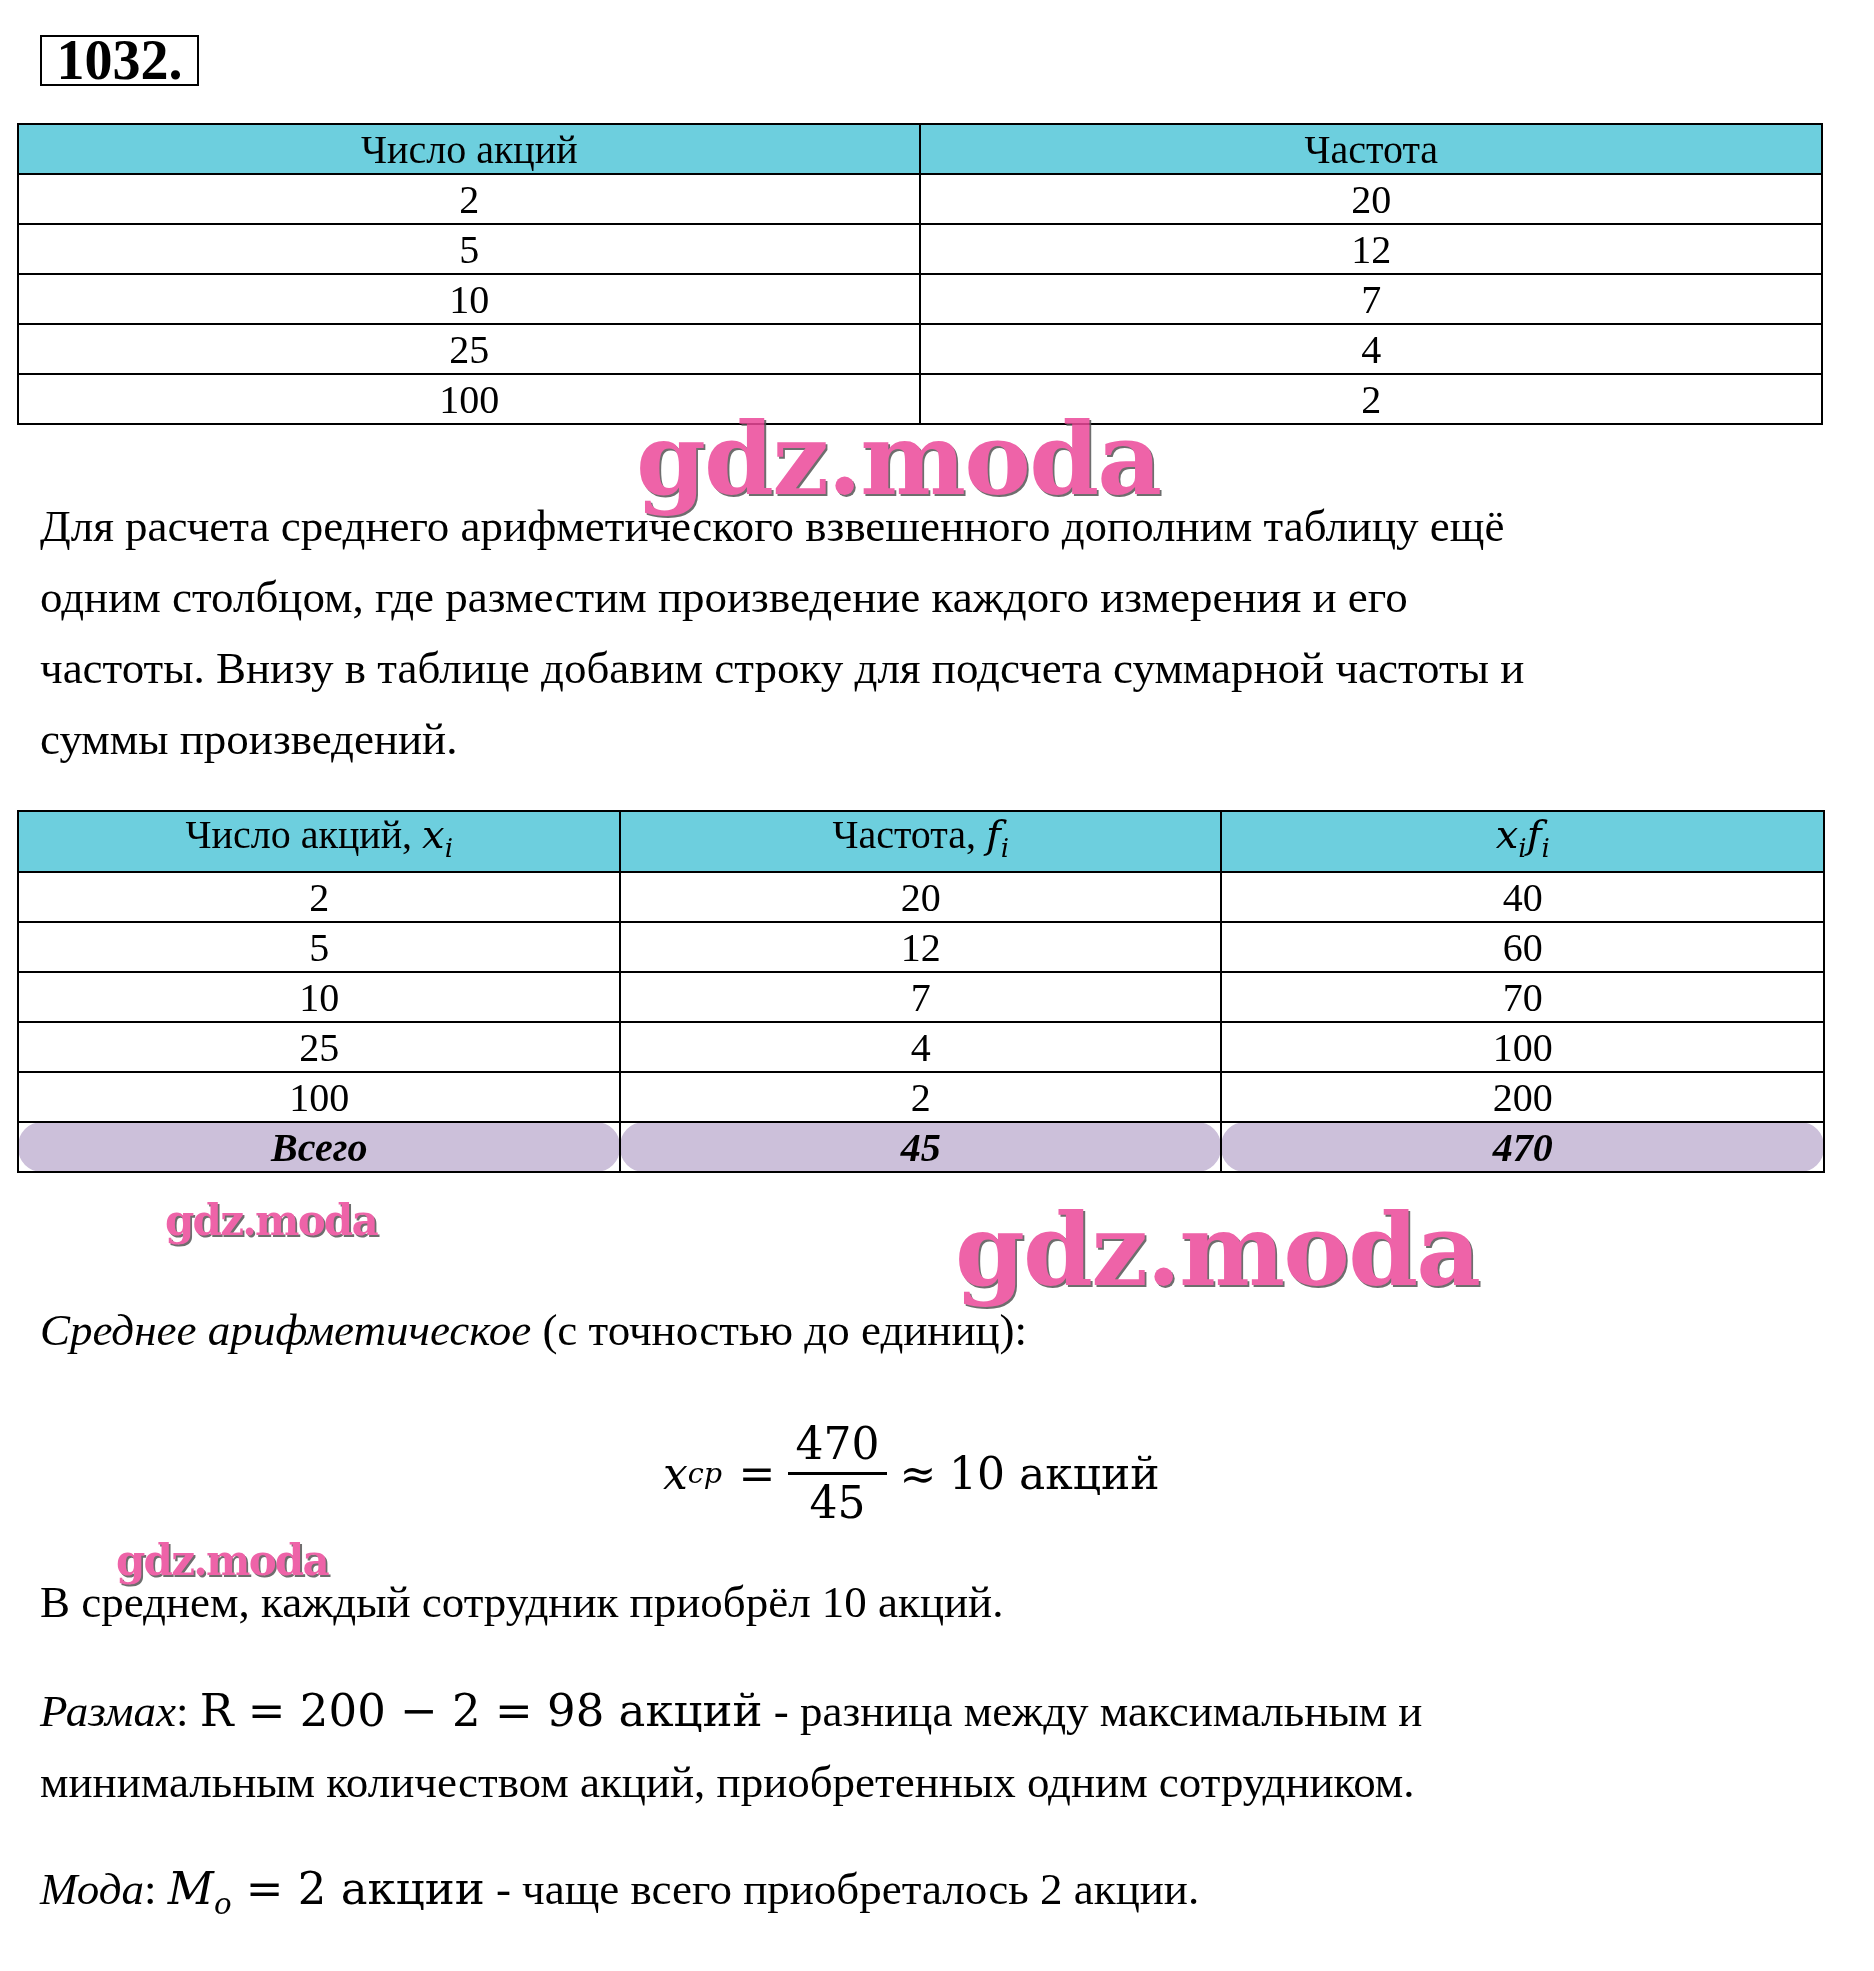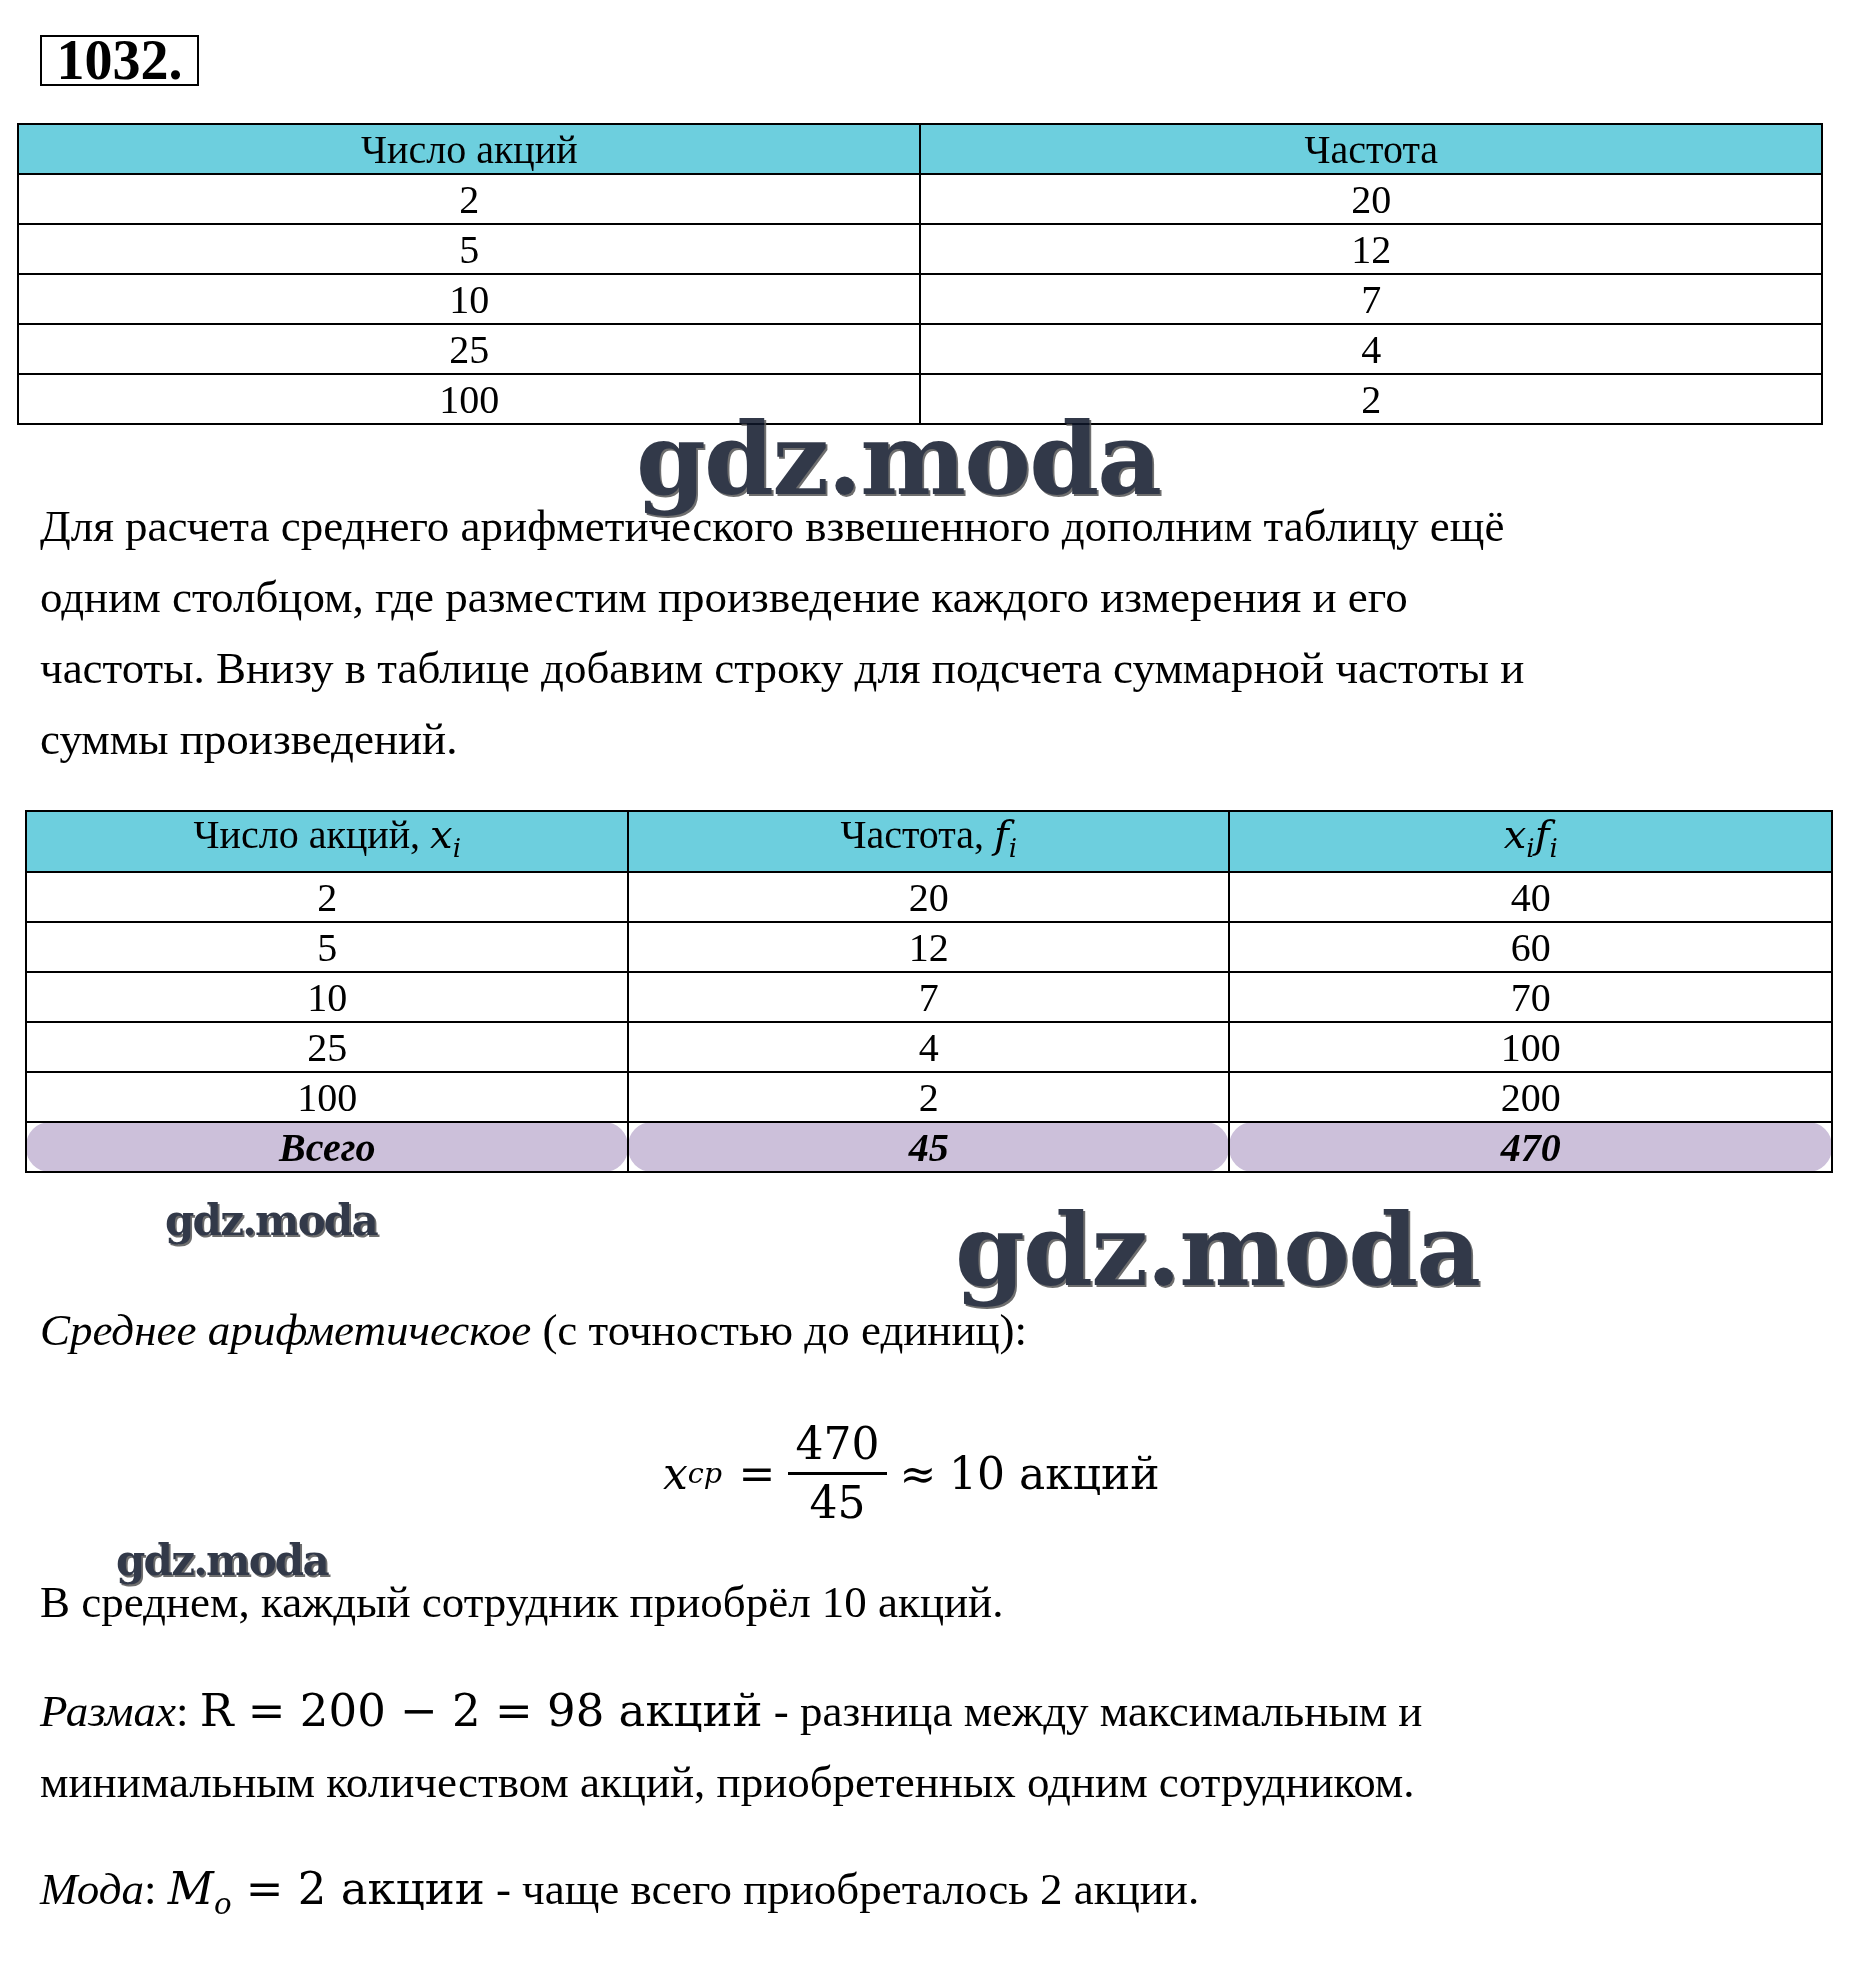"gdz.moda" .watermark { color: #0f172a -> #ec4899 }
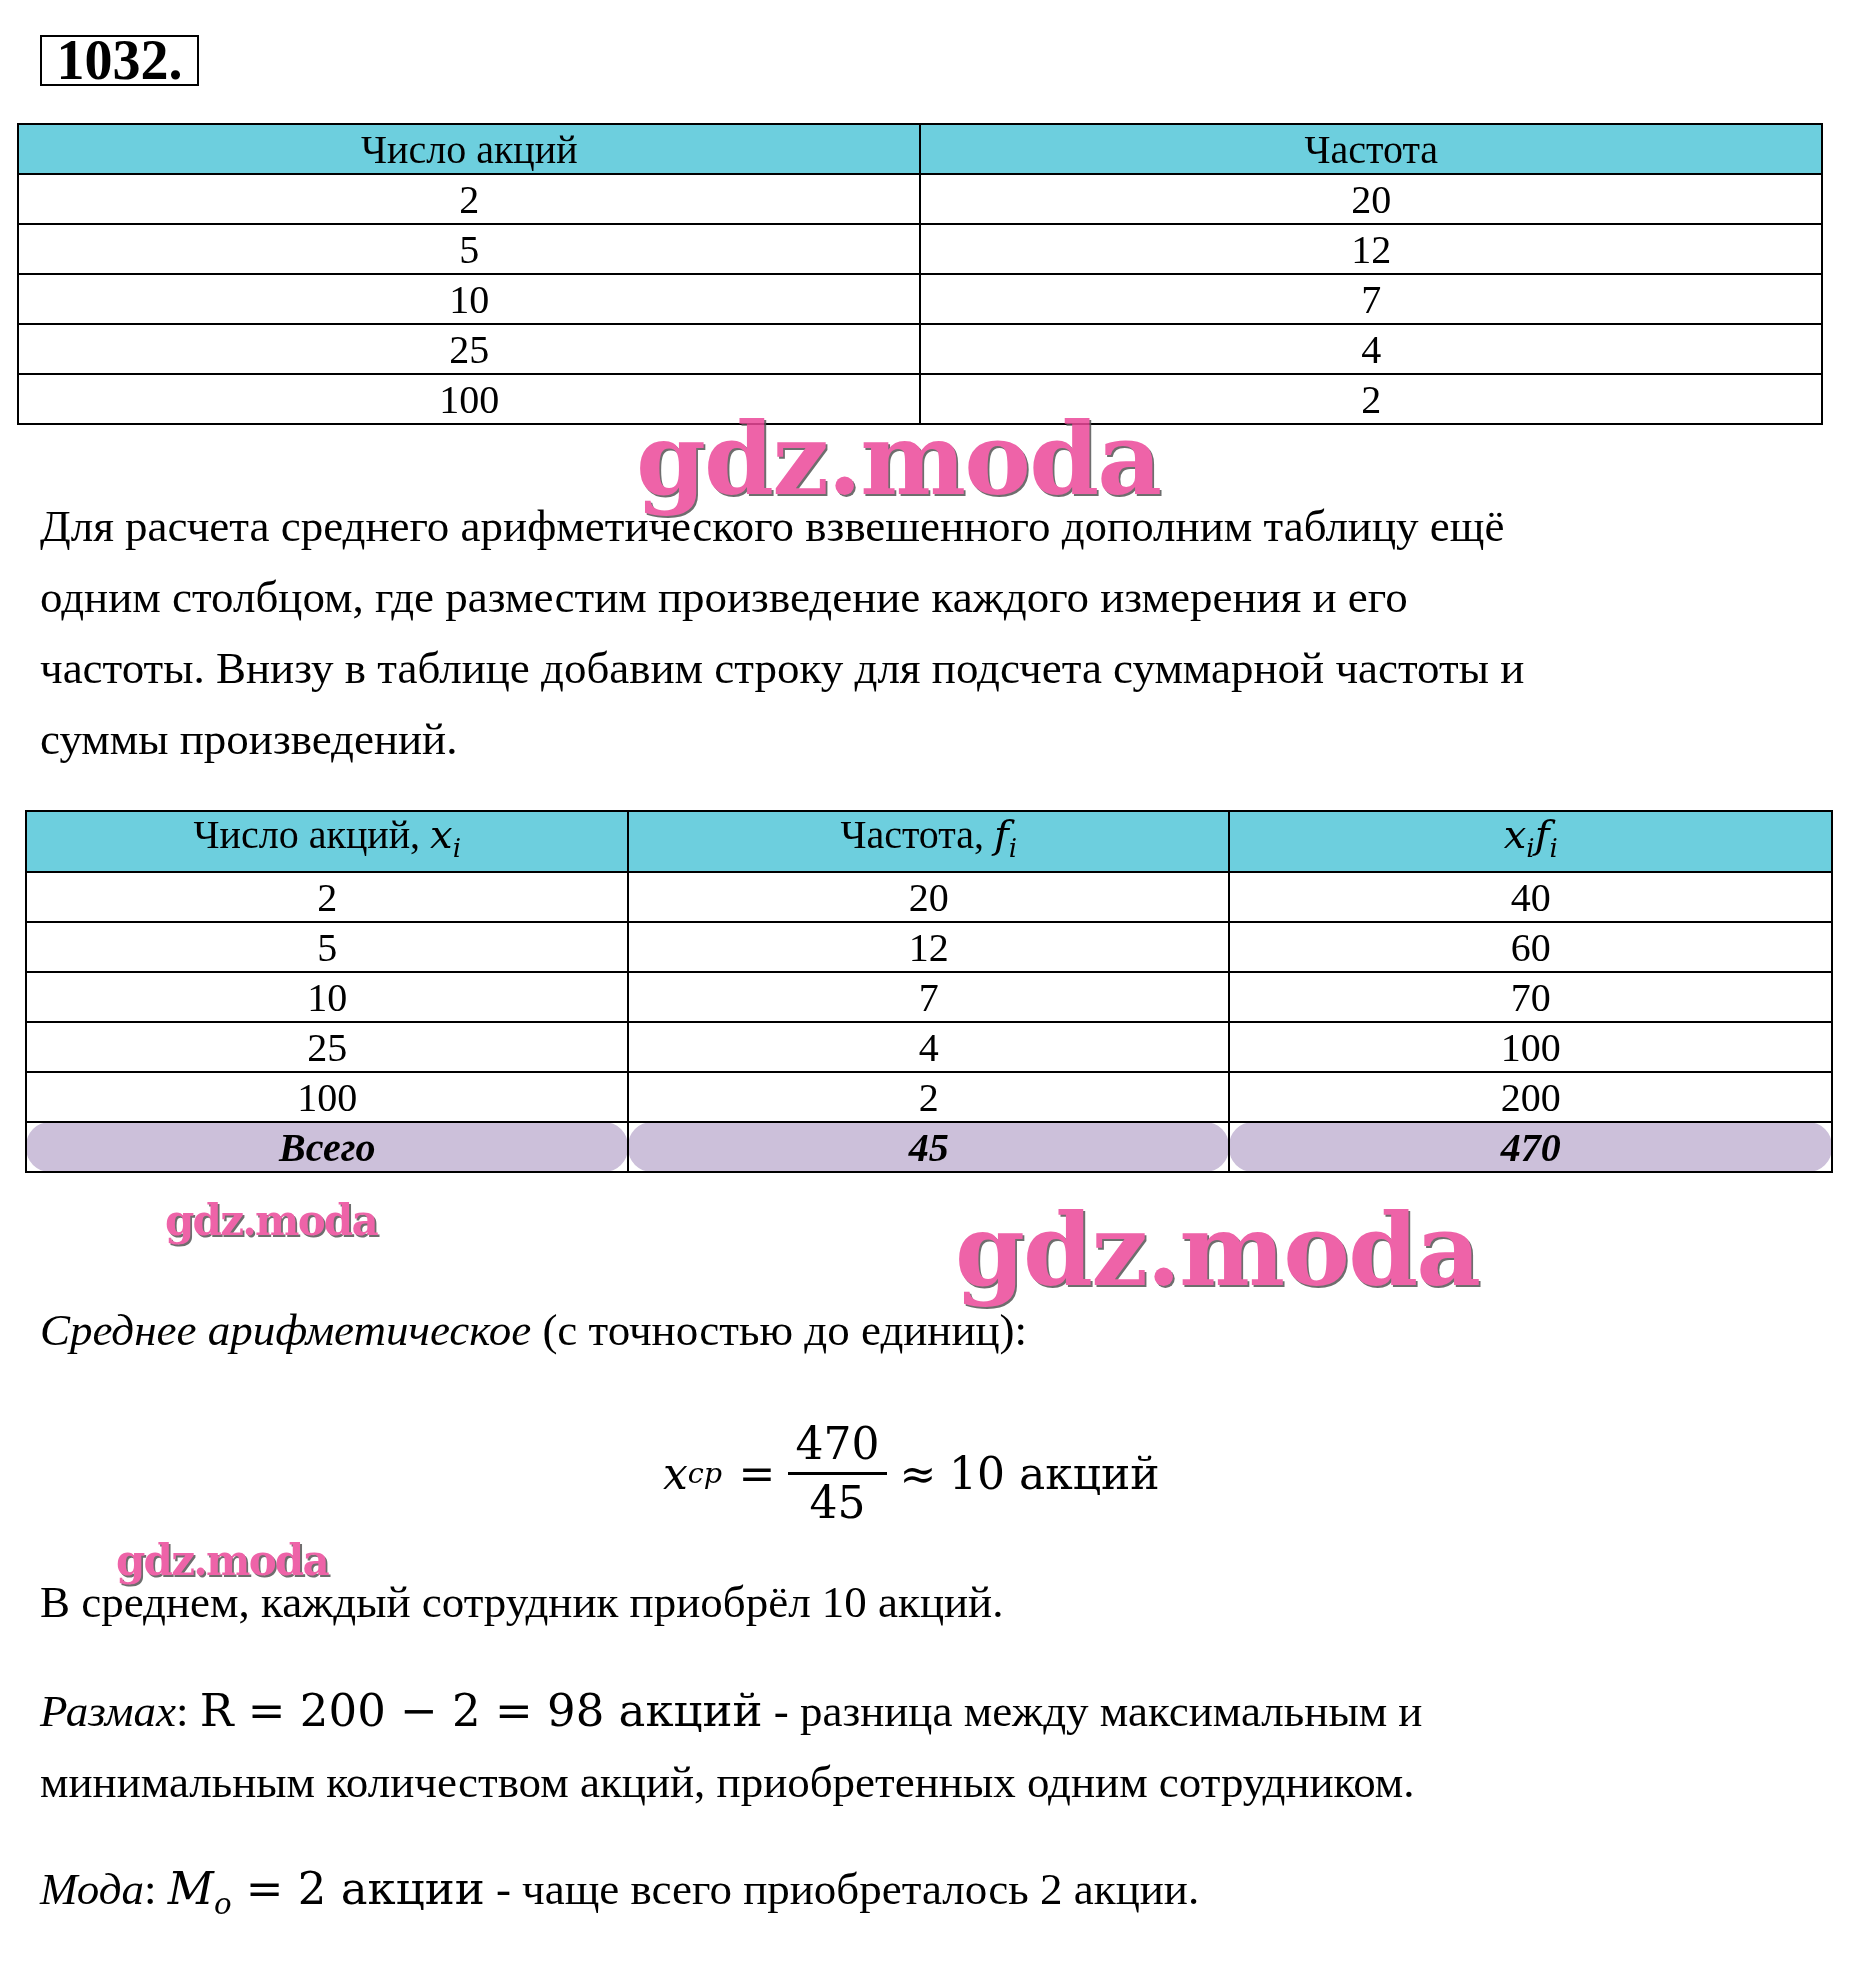"Число акций, xi" #t2 { margin-left: 8px -> none }
